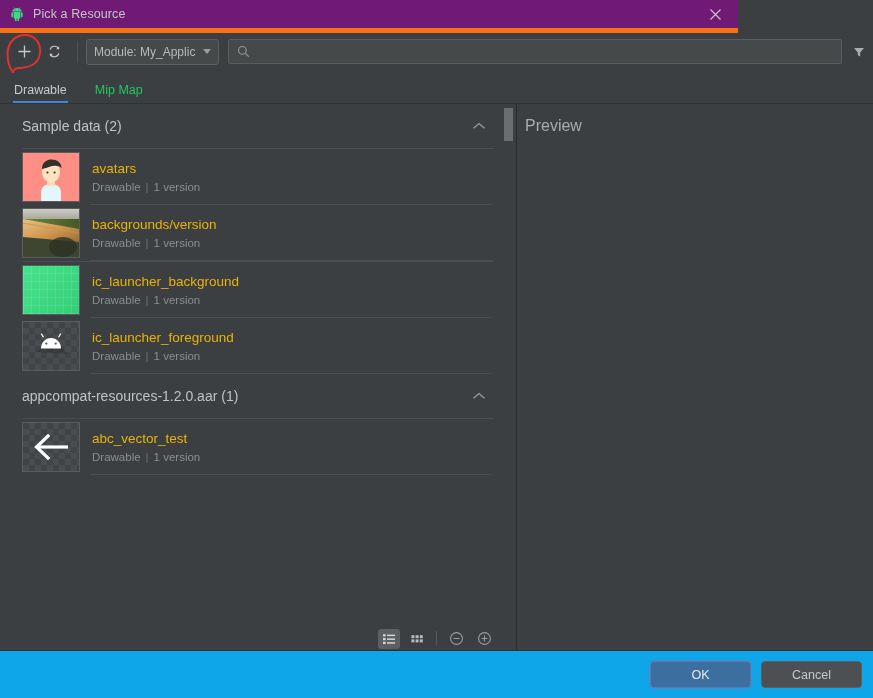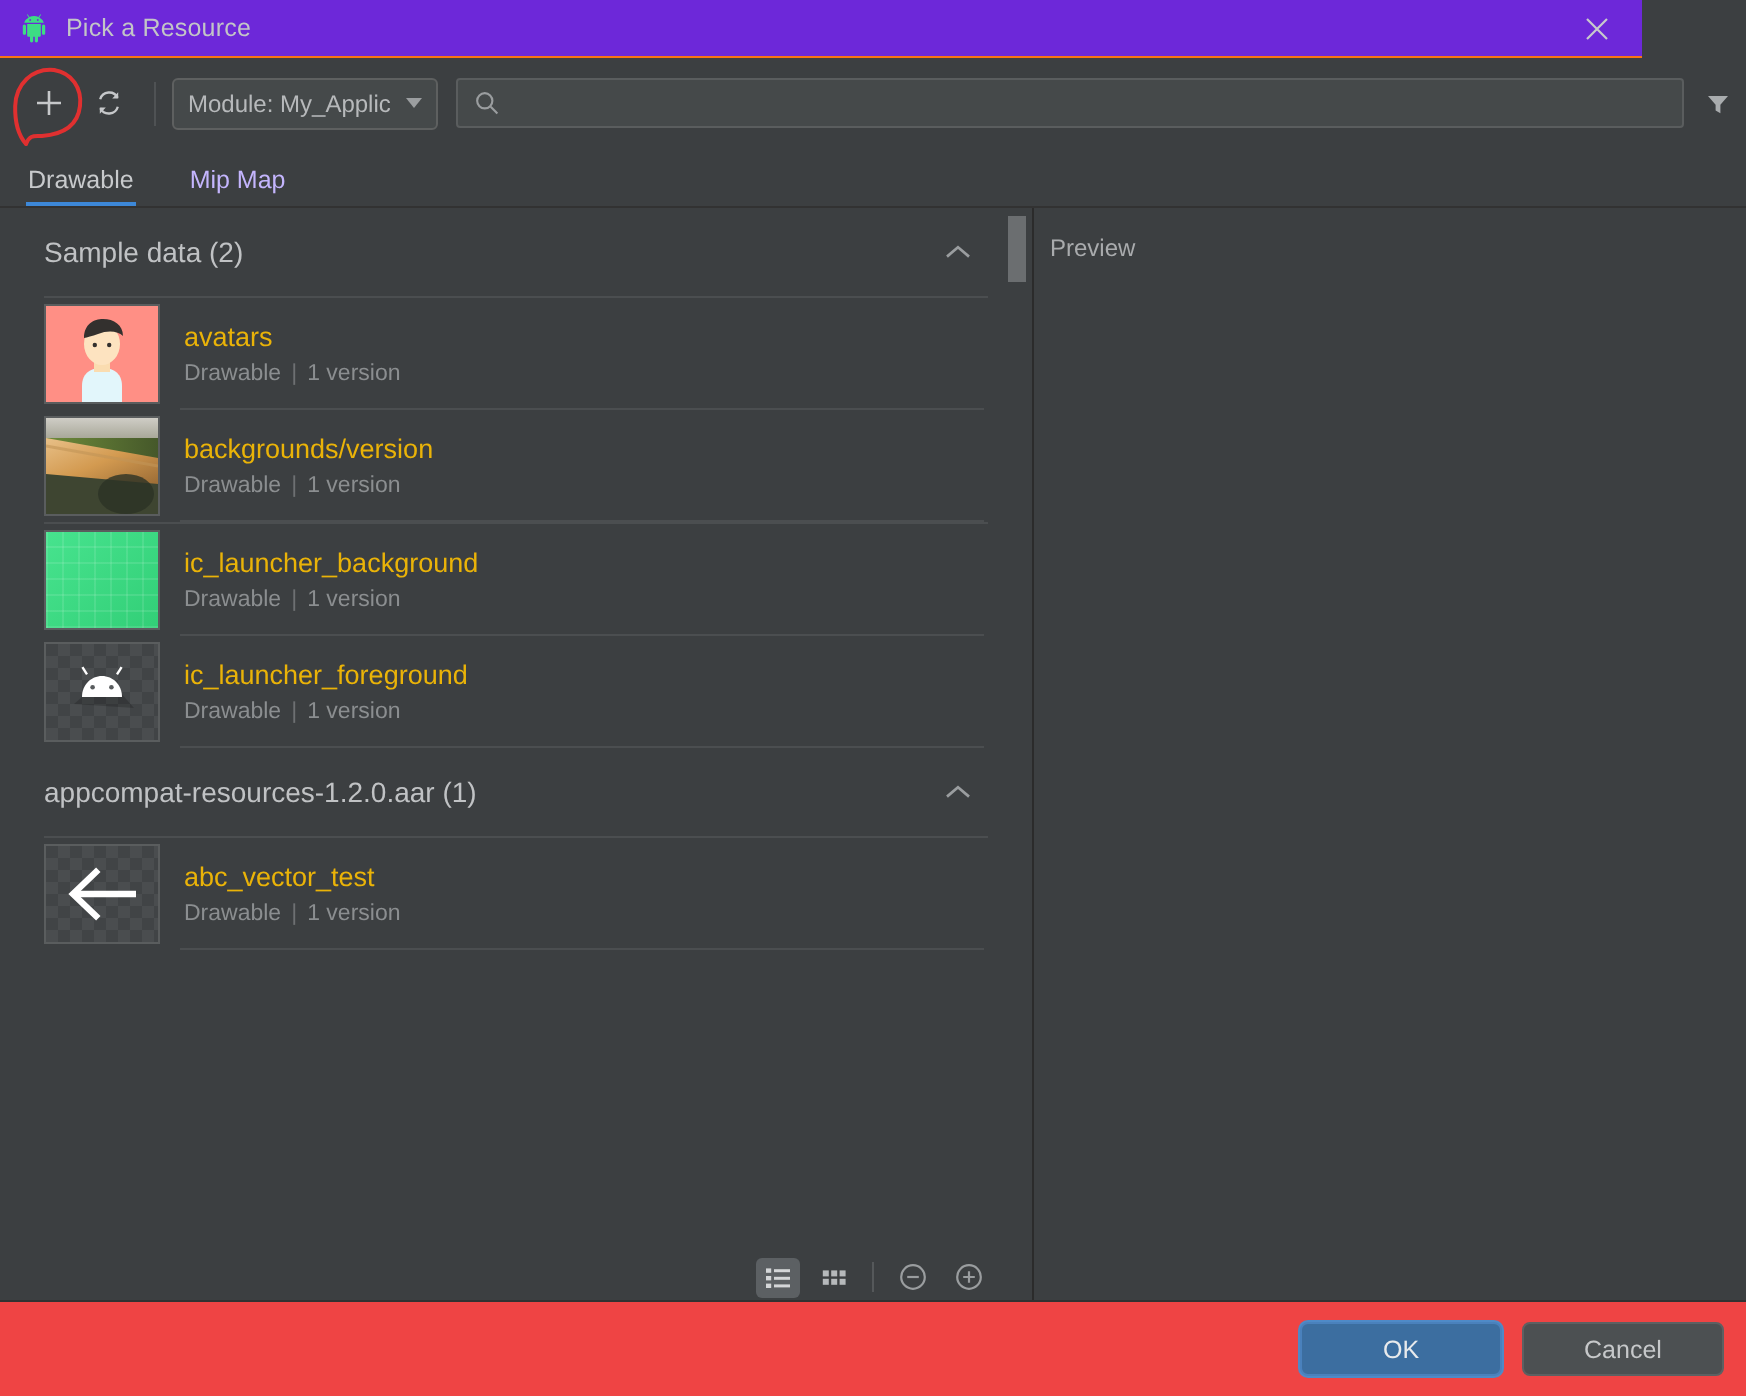"Pick a Resource" .titlebar { background: #6d28d9 -> #701a75; border-bottom: 1px solid #f97316 -> 5px solid #f97316; width: 821px -> 738px }
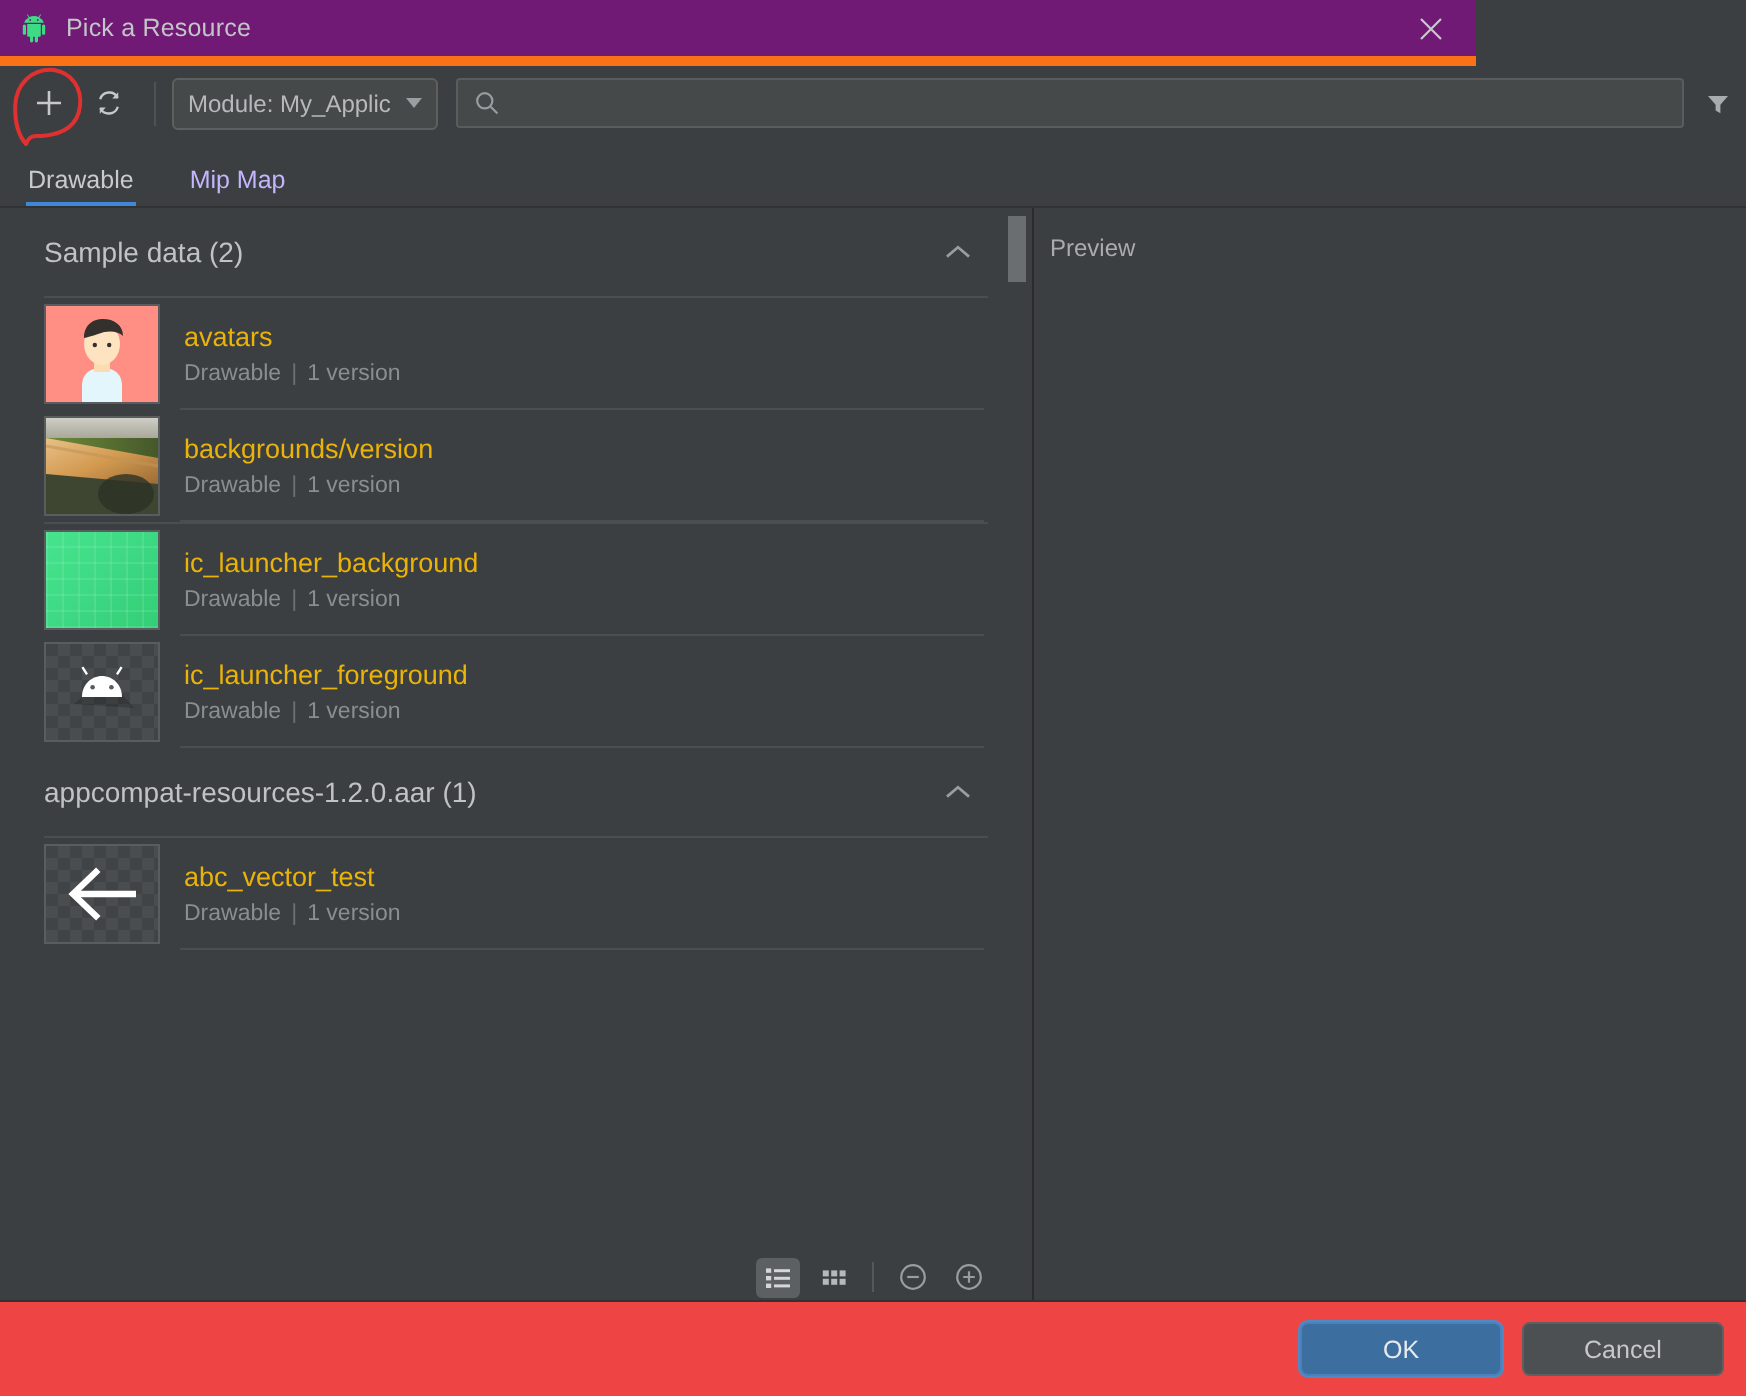"Mip Map" .tab { color: #c4b5fd -> #22c55e }
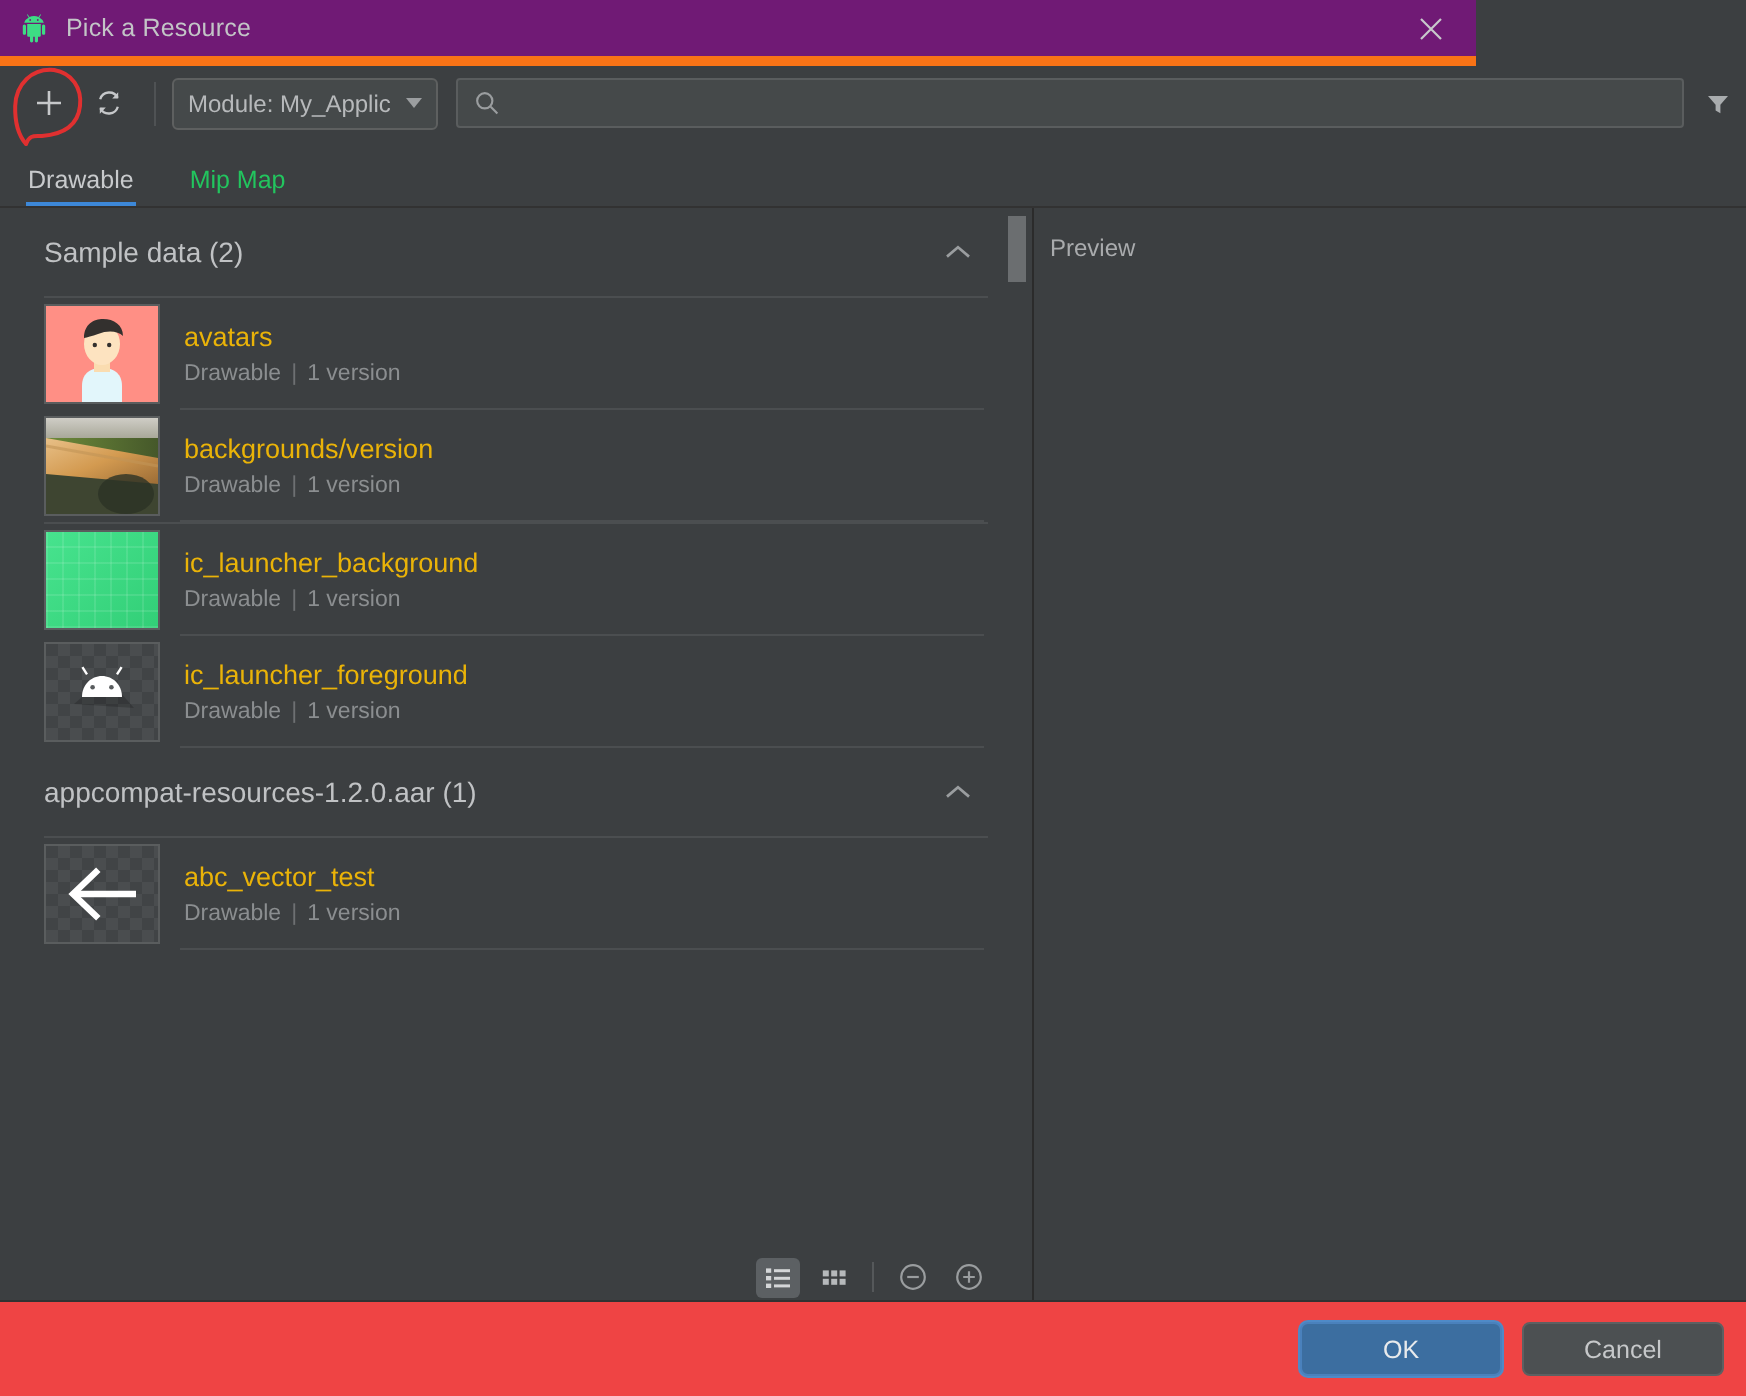"Preview" .preview-label { font-size: 12px -> 16px }
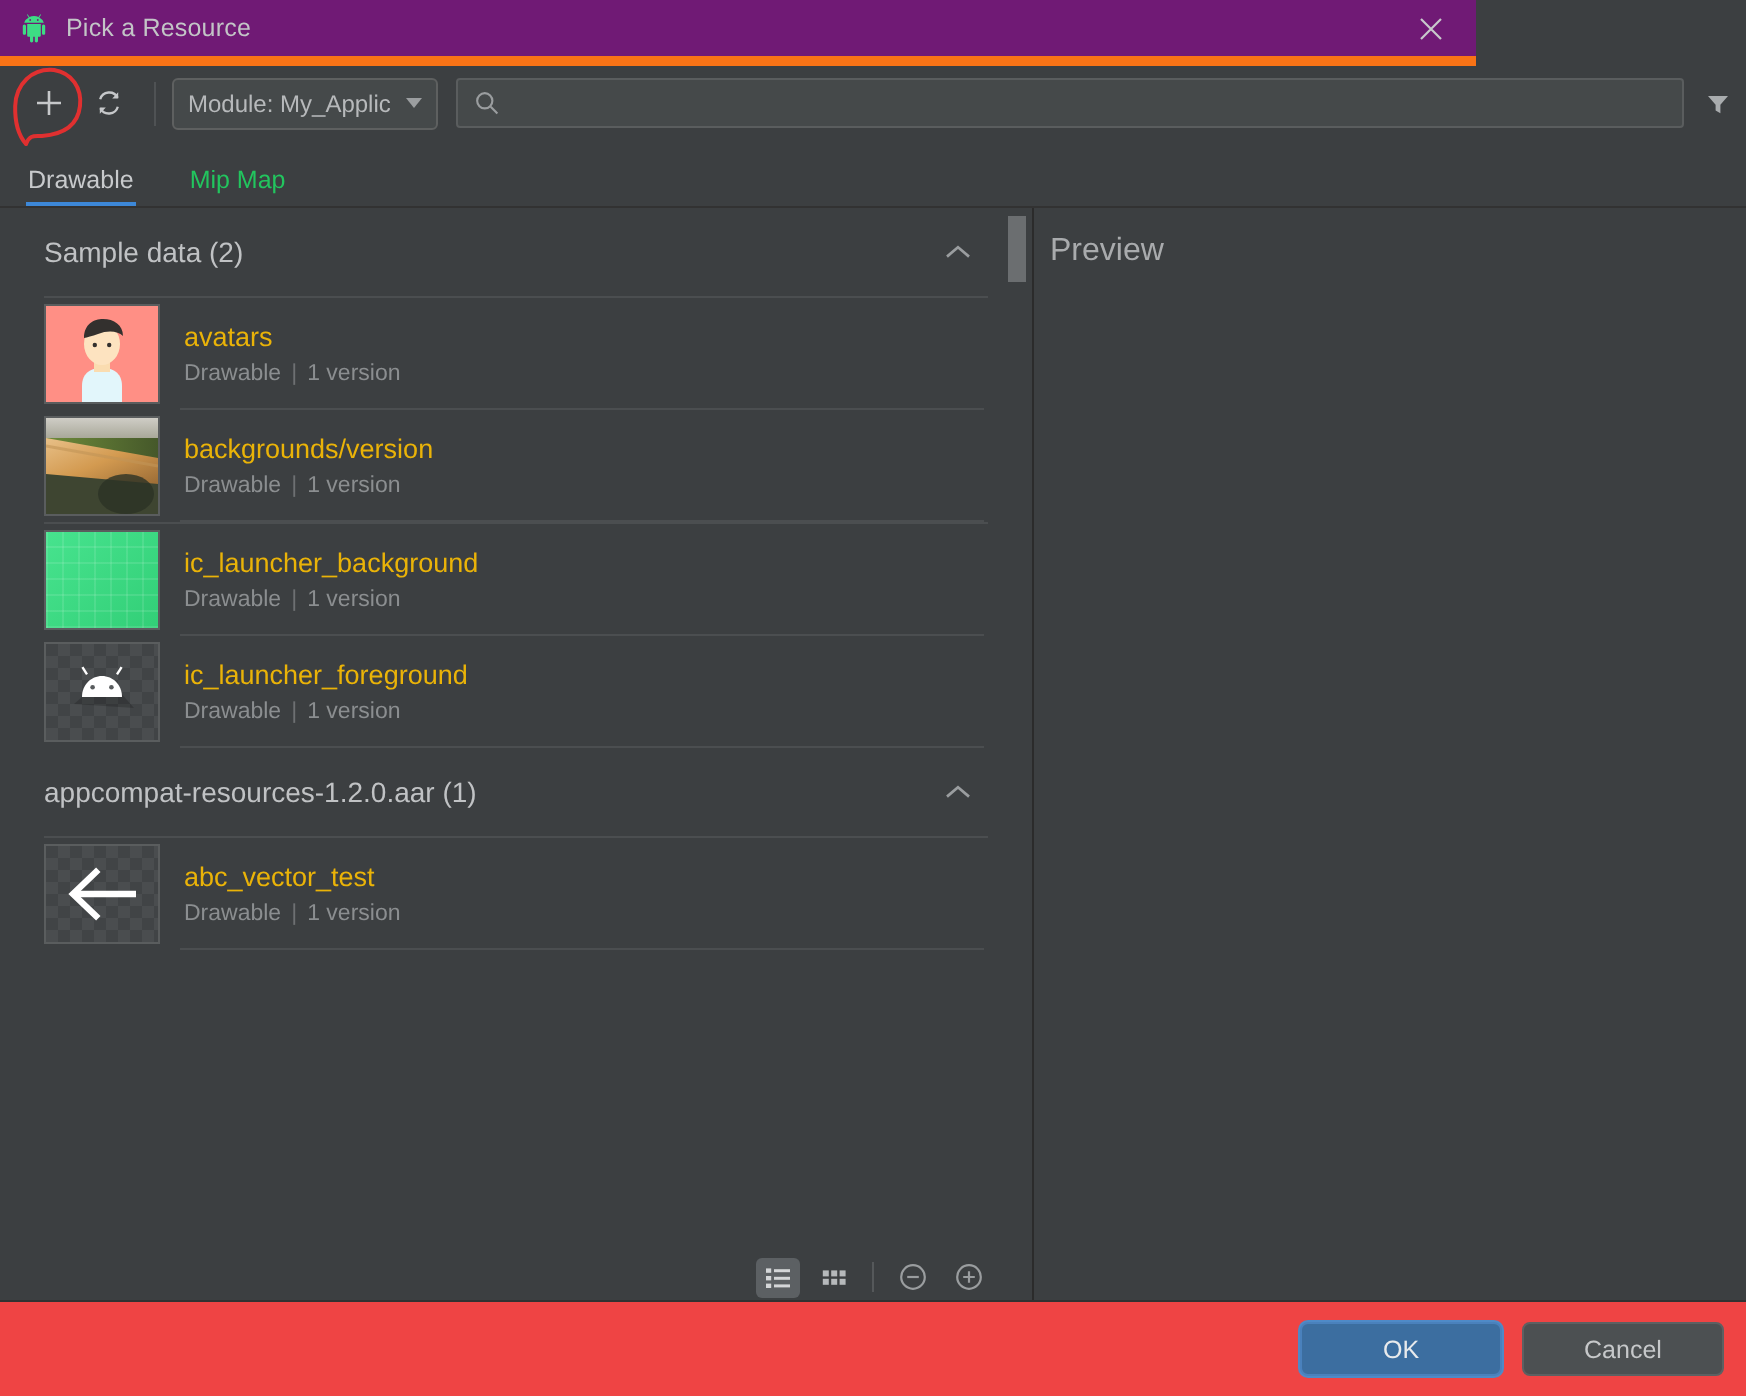"OK" .dialog-footer { background: #ef4444 -> #0ea5e9 }
